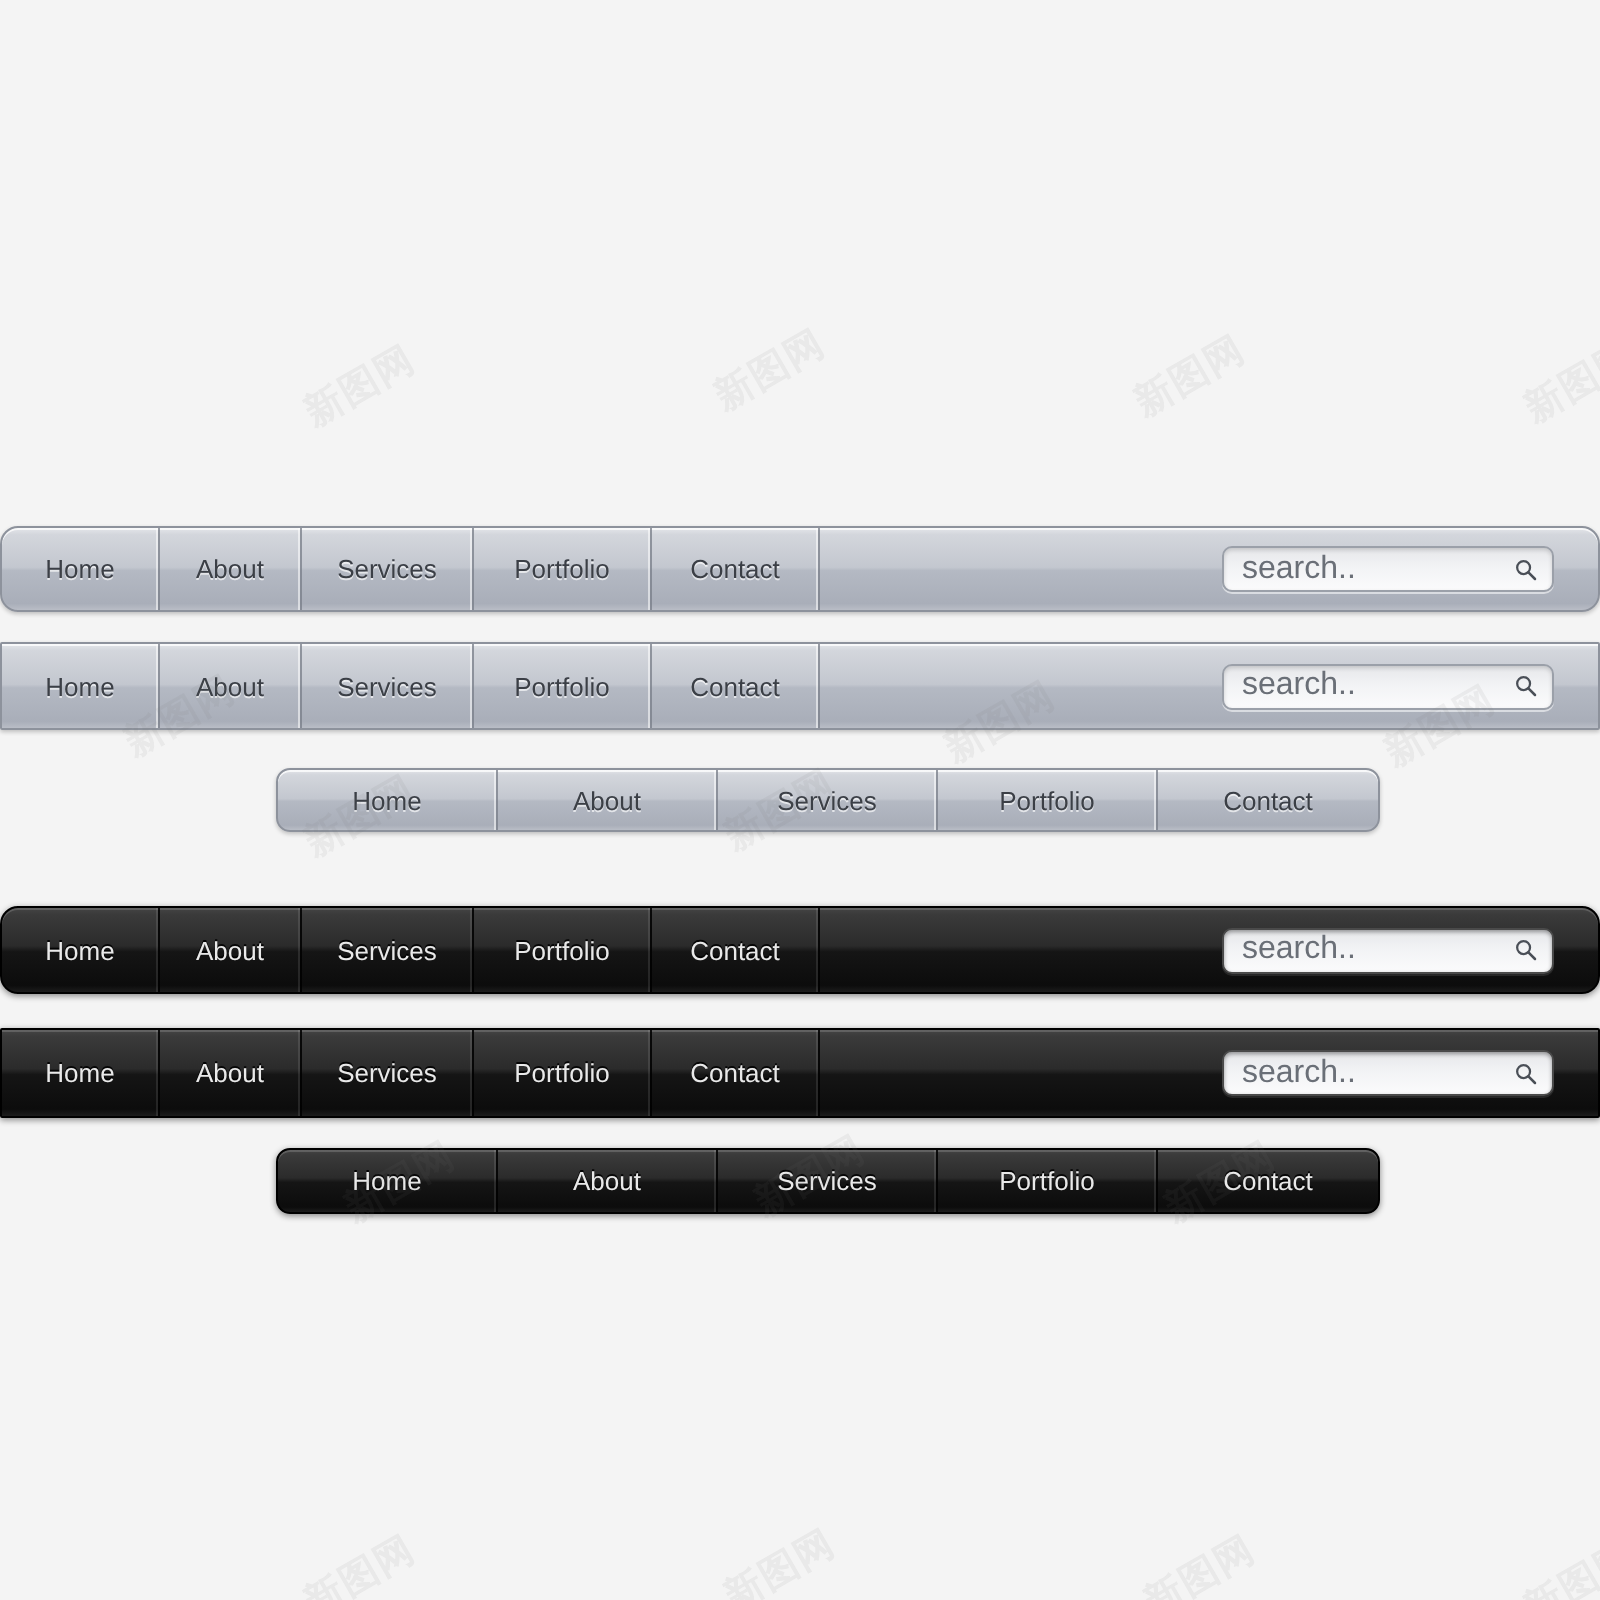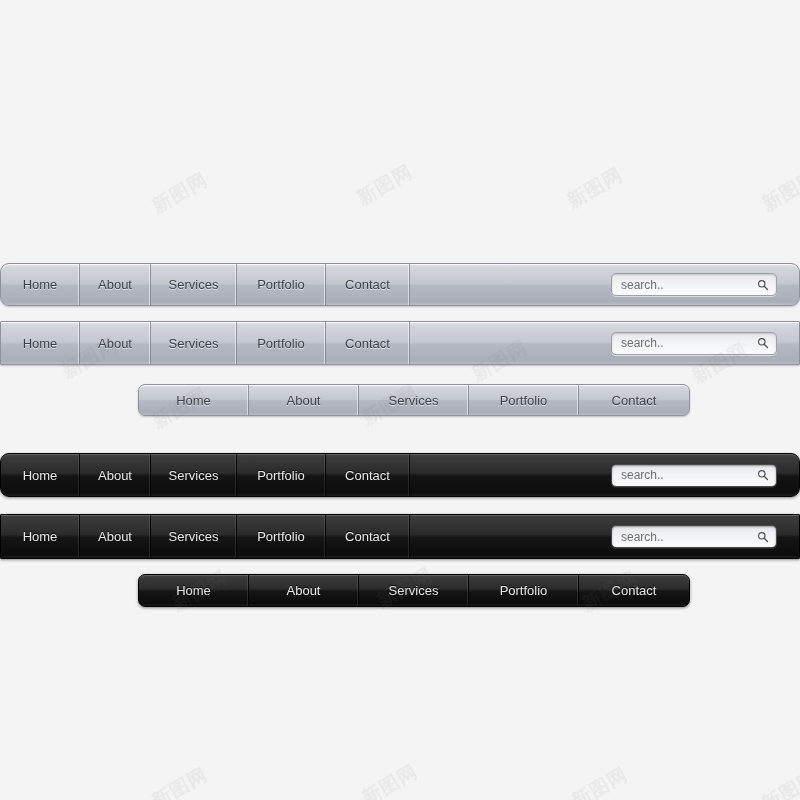"search.." .search-input { font-size: 12px -> 16px }
